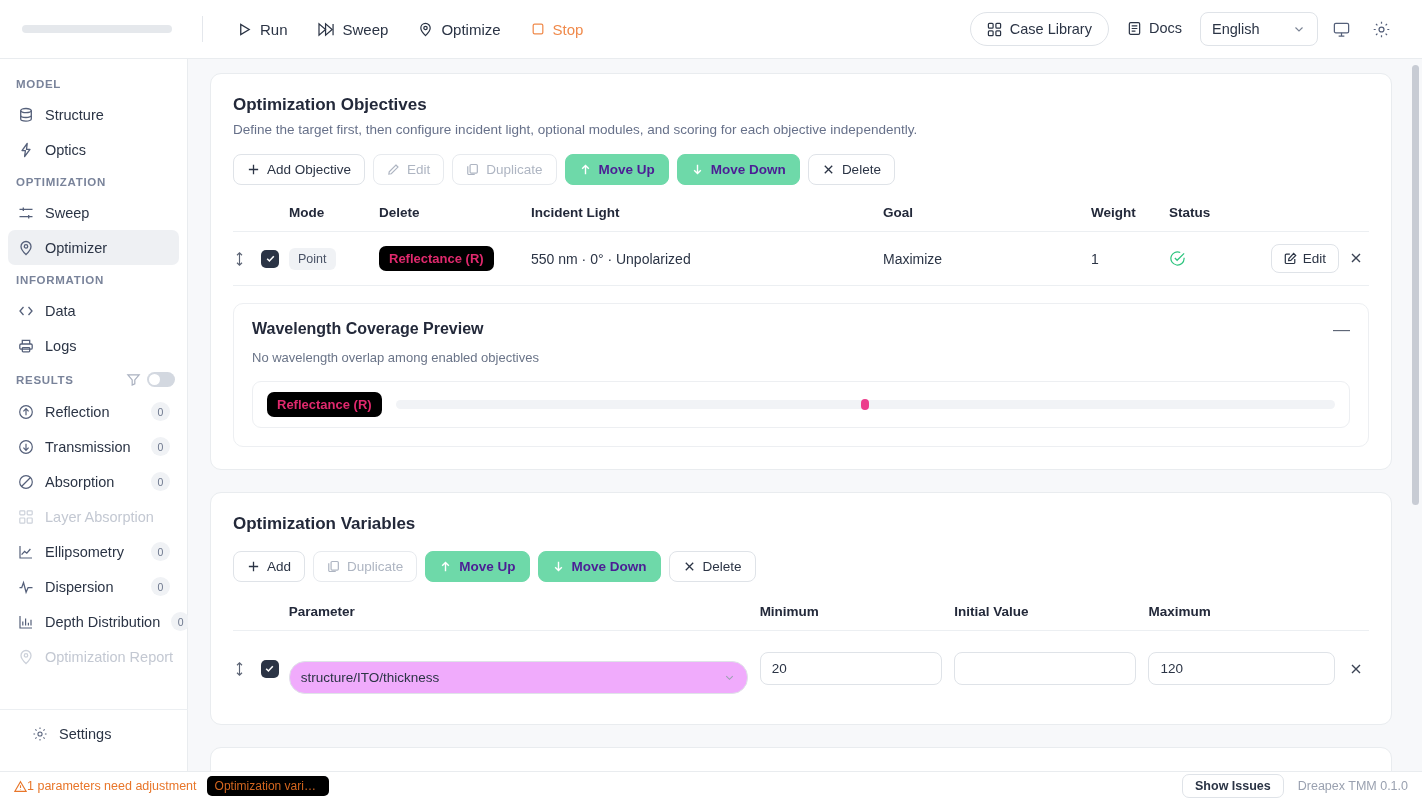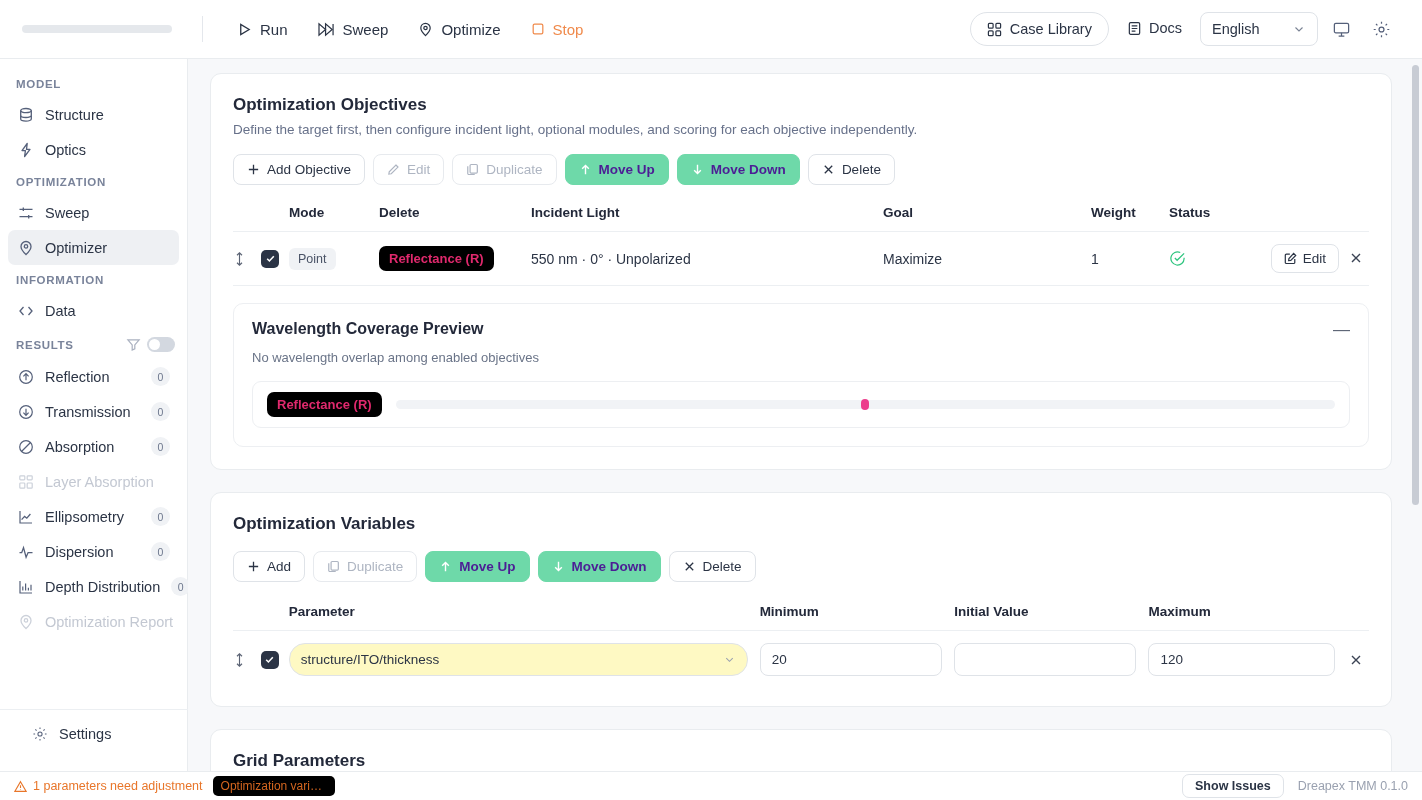"Logs" div.sb-item { html: none -> <div> <span> <svg> <path></path> <rect></rect> <rect></rect> </svg> </span> <span>Logs</span> </div> }
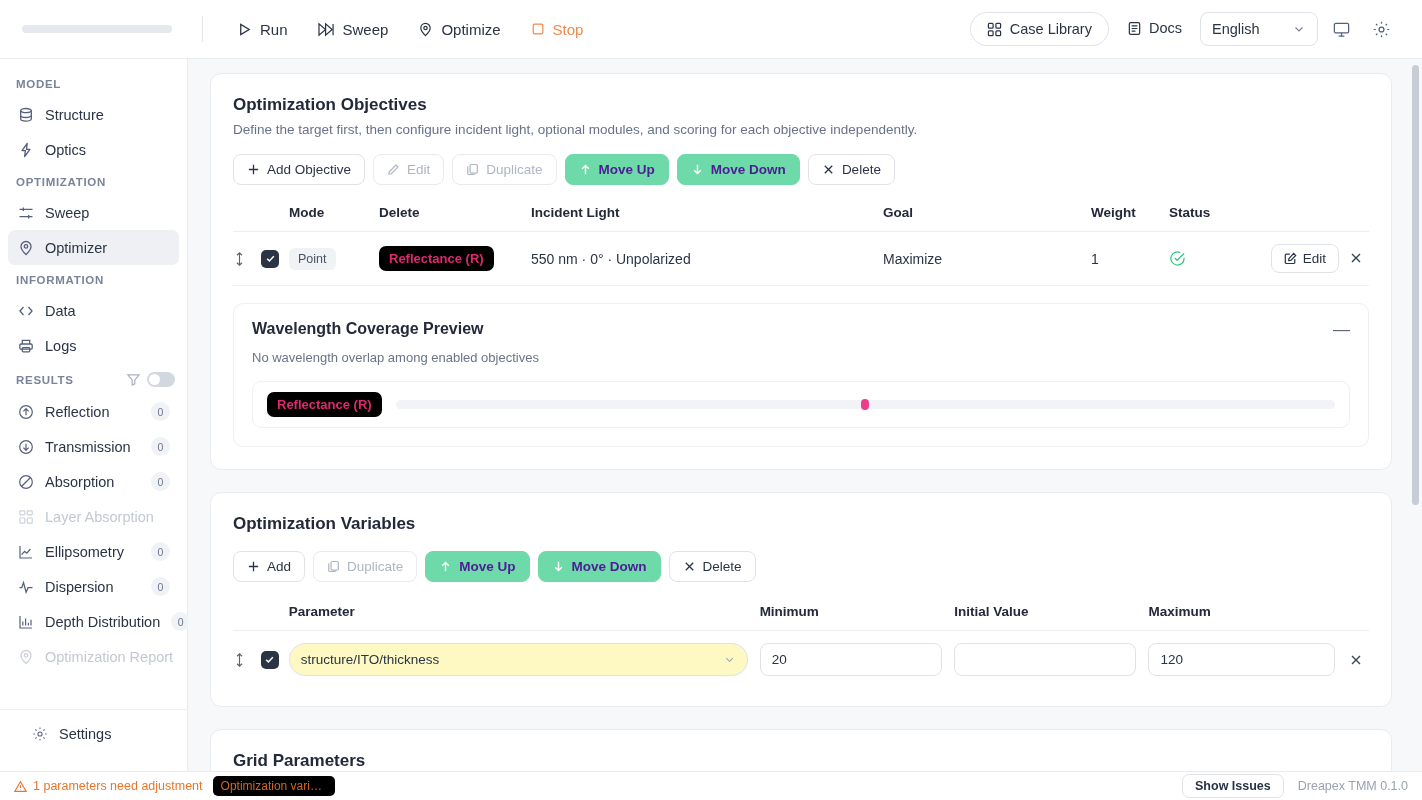"structure/ITO/thickness" .vsel { background: #fef9c3 -> #f0abfc; margin-top: none -> 18px }
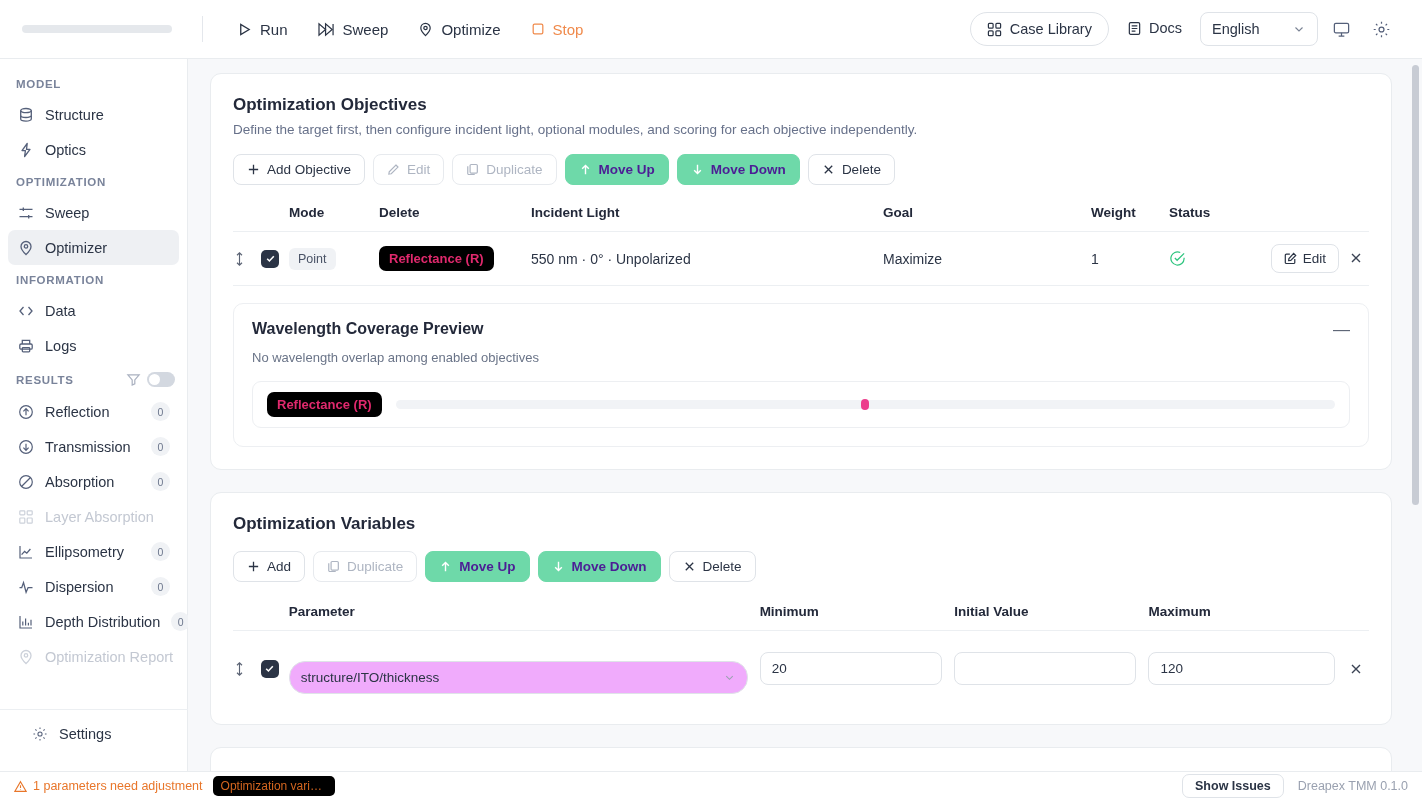"1 parameters need adjustment" .warn { gap: 6px -> none }
